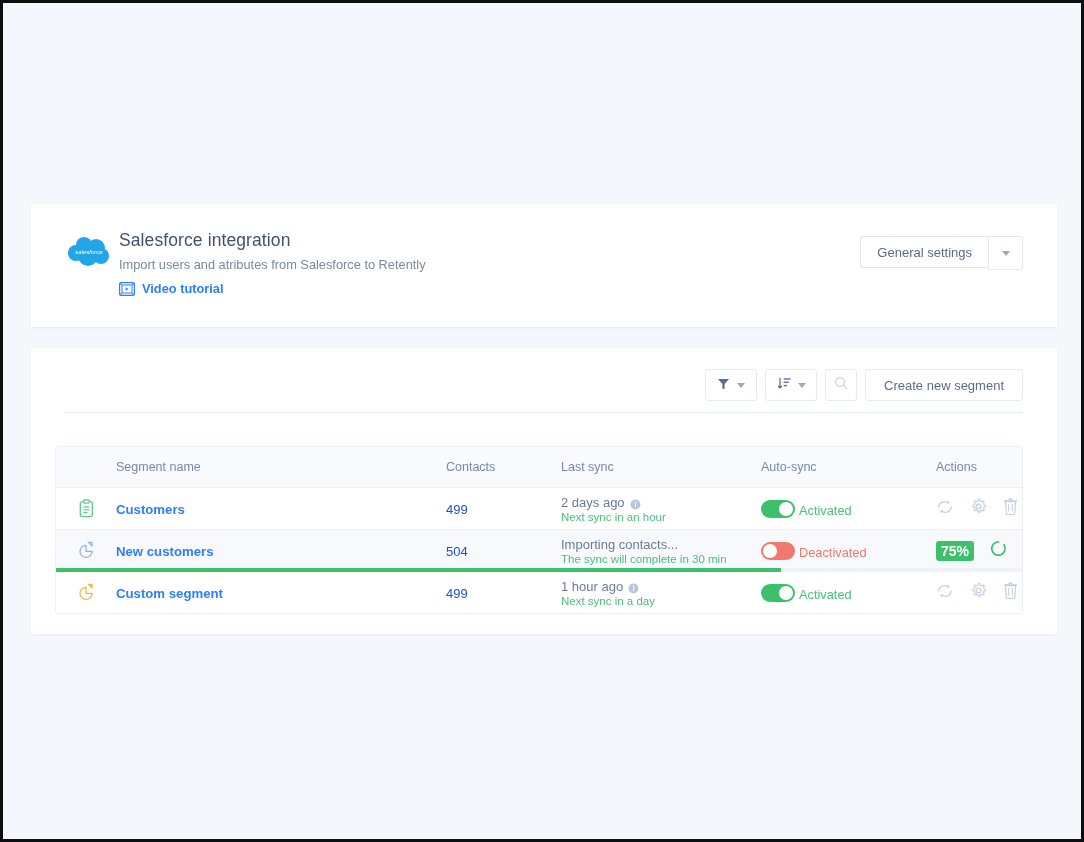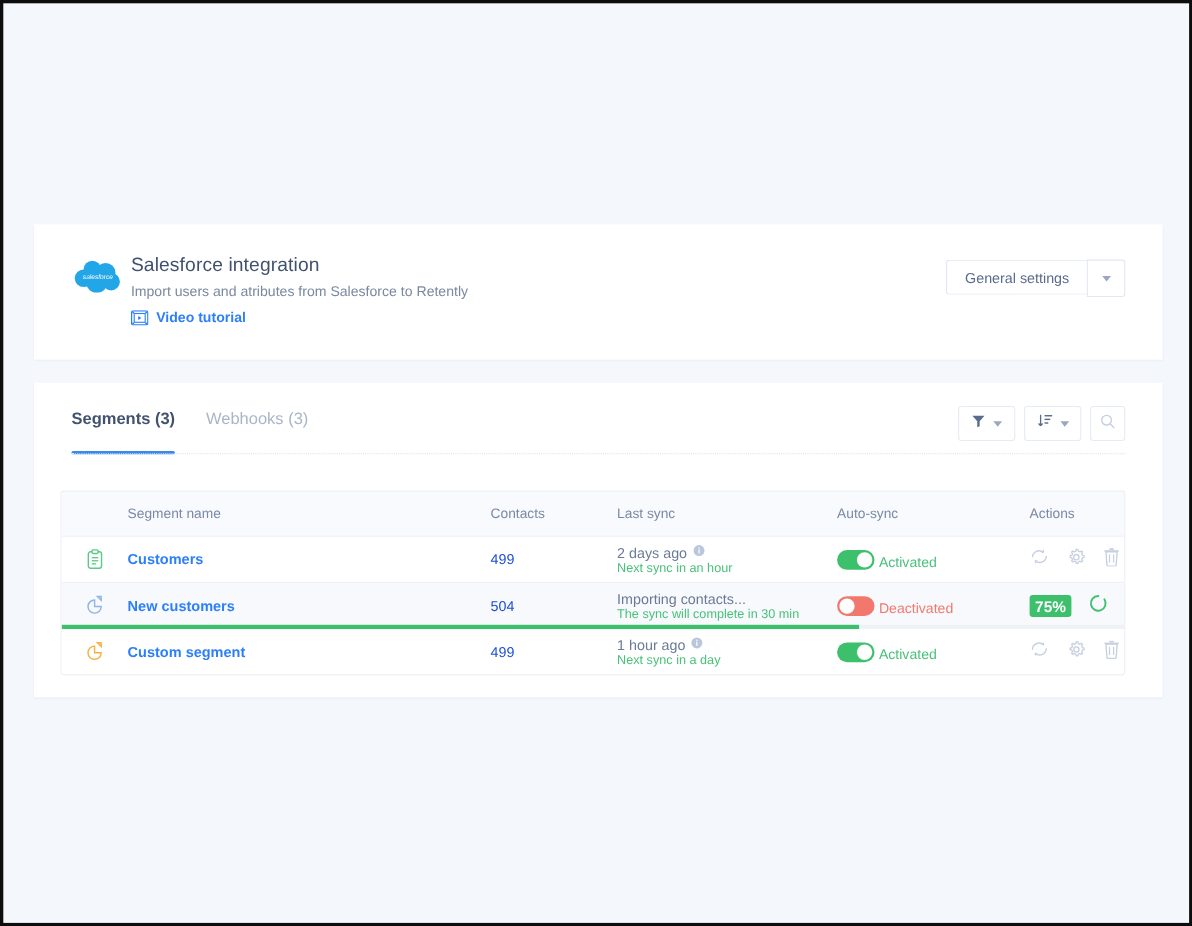"Segments (3)" div.tabs { html: <div> <div>Segments (3)</div> <div>Webhooks (3)</div> </div> -> none }
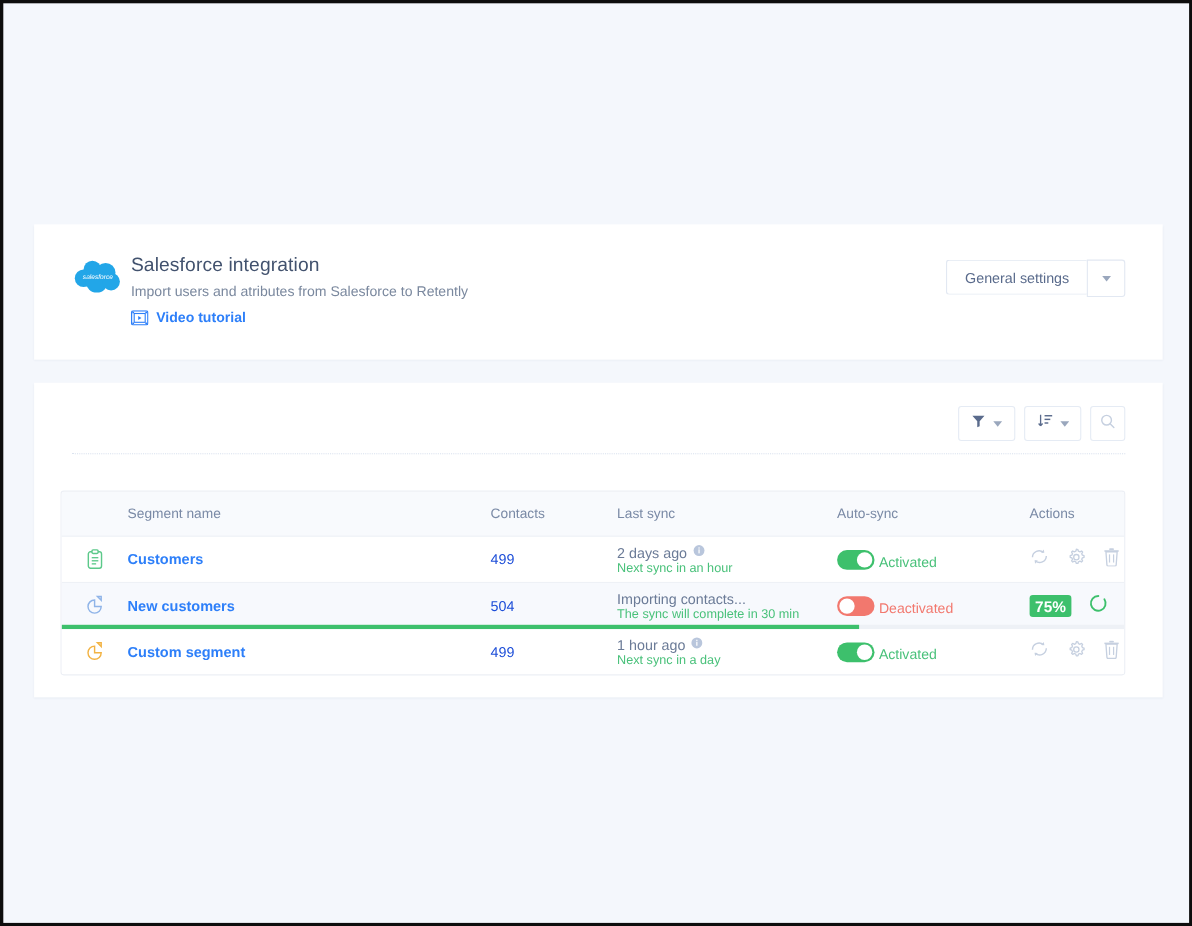"Create new segment" div.tb-btn { html: none -> <div>Create new segment</div> }
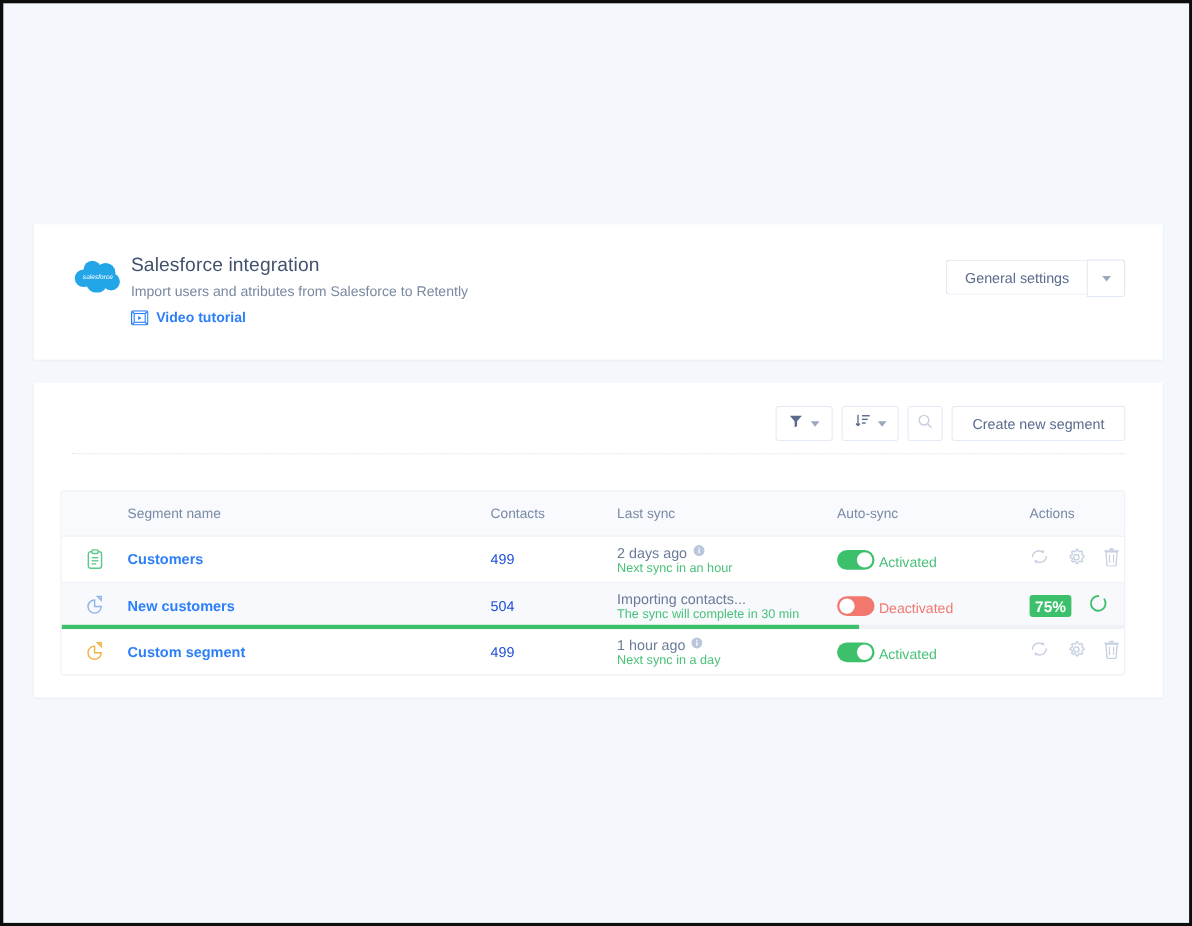"2 days ago" .sync-main { align-items: flex-start -> flex-end }
